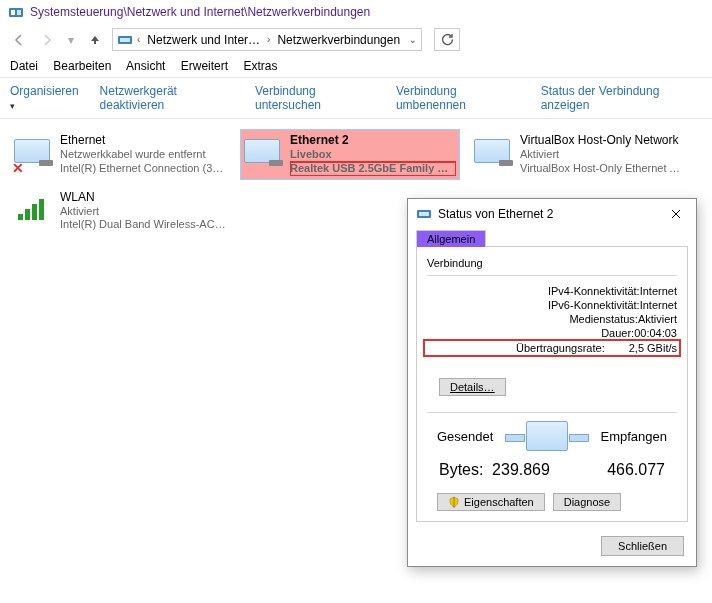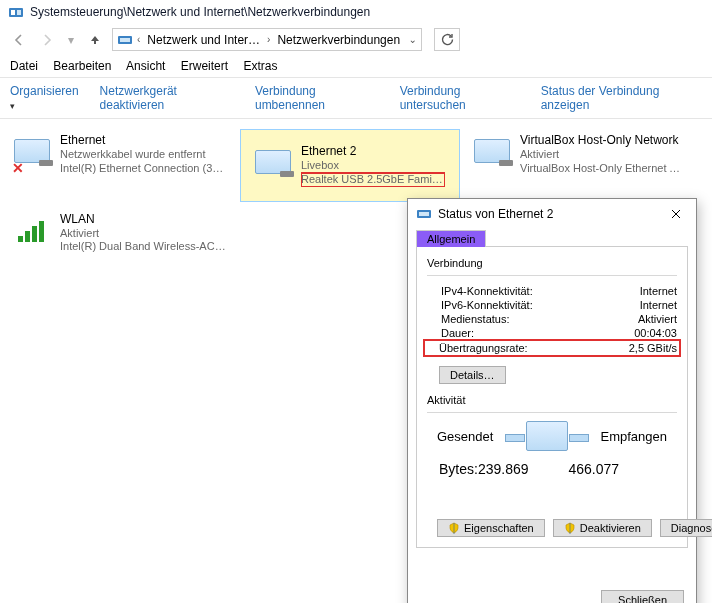"Systemsteuerung\Netzwerk und" .titlebar .title { color: #0f172a -> #4c1d95 }
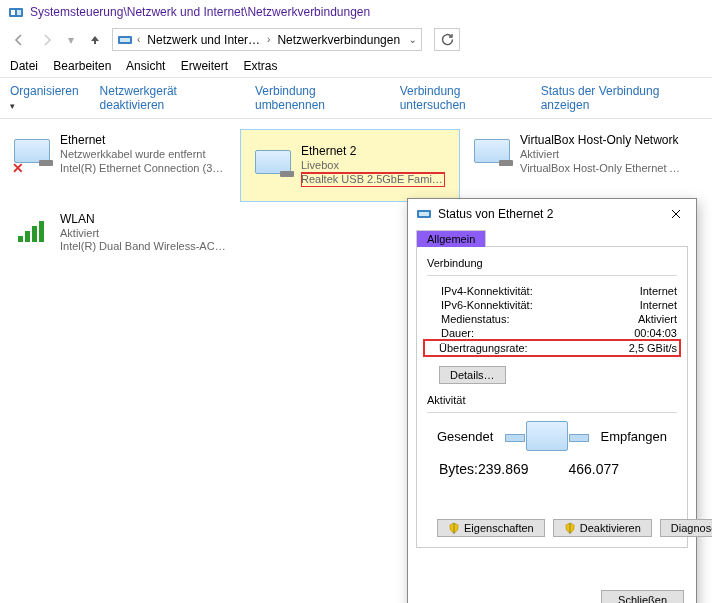"Verbindung umbenennen" span { order: before "Verbindung untersuchen" -> after "Verbindung untersuchen" }
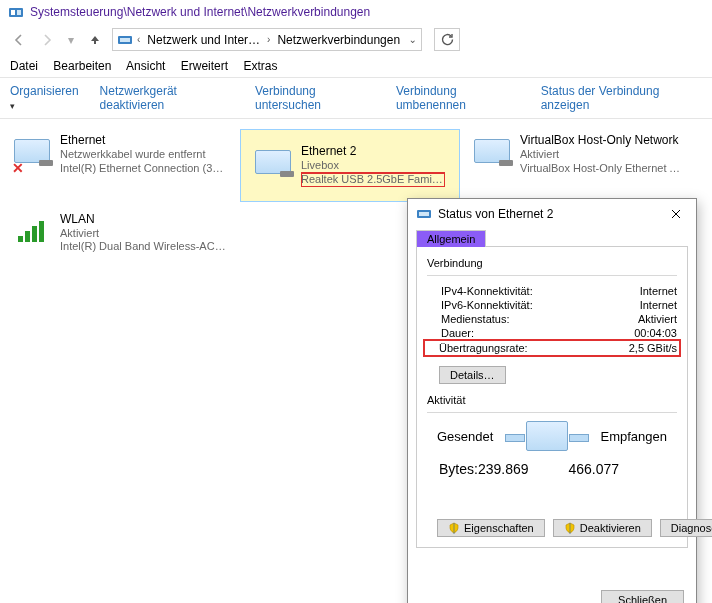"Ethernet 2" .adapter.selected { background: #fef9c3 -> #fca5a5; font-weight: none -> bold; padding: 14px -> 3px }
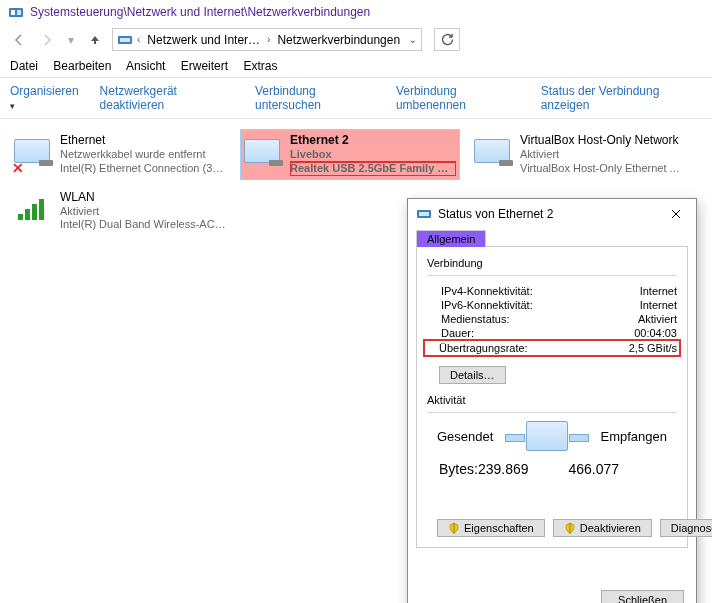"IPv4-Konnektivität:" .kv { justify-content: space-between -> flex-end }
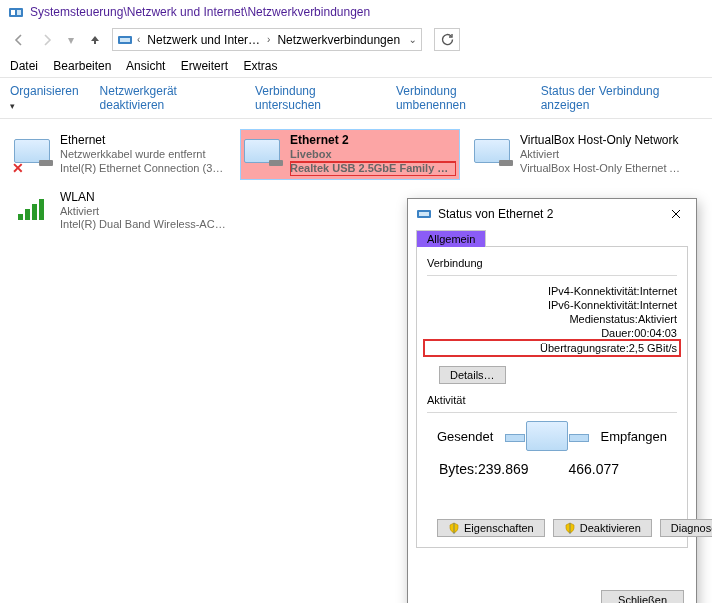"Übertragungsrate:" .rate-row { gap: none -> 24px }
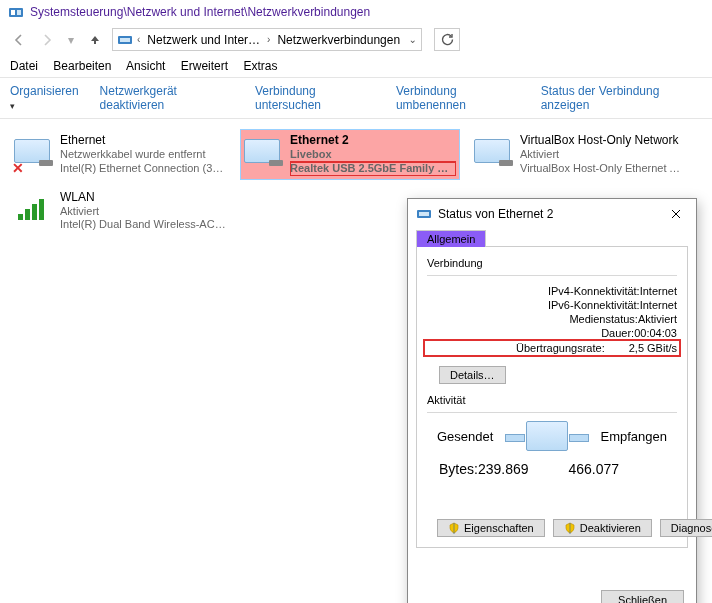"Details…" .detailsbtn { margin: 10px 0 10px 12px -> 22px 0 10px 12px; text-decoration: none -> underline }
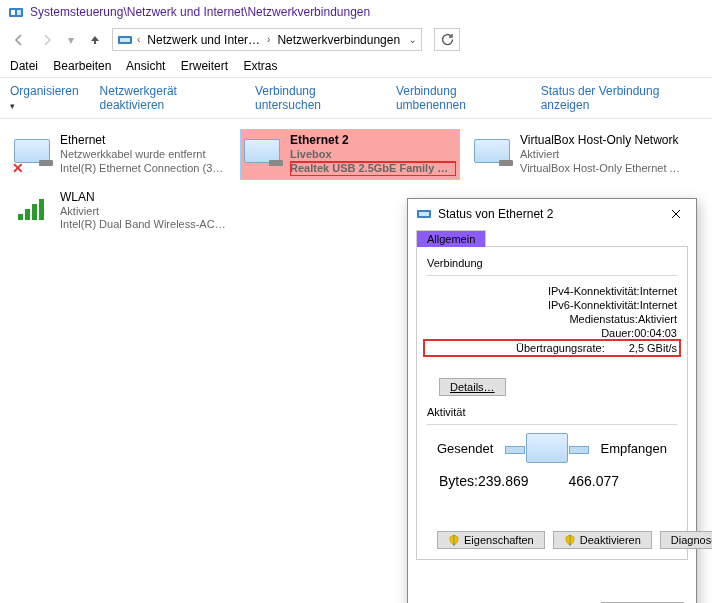"Aktivität" div.group-title { html: <div>Aktivität</div> -> none }
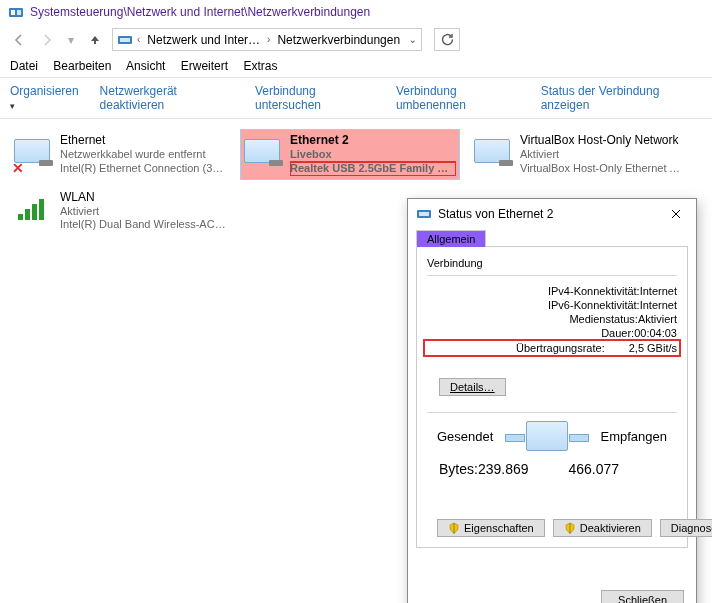"Bytes:" .bytes-row { font-size: 14px -> 16px; justify-content: flex-start -> space-between }
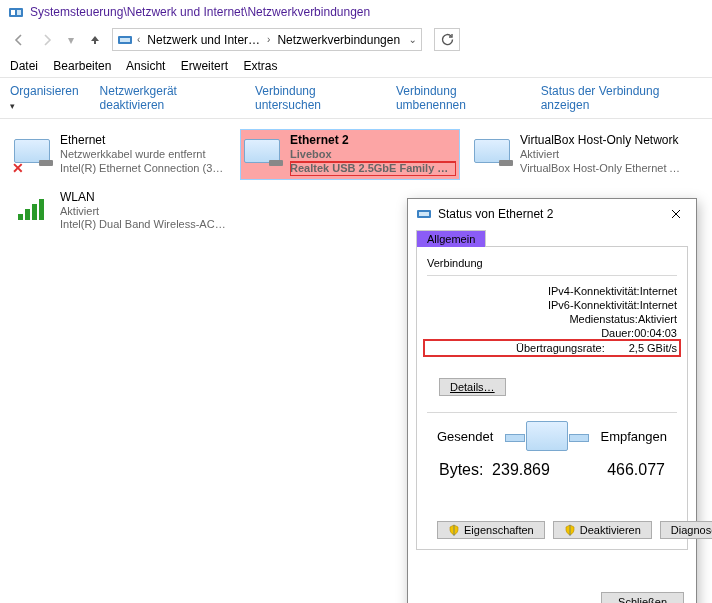"Eigenschaften" .btn { margin-top: 28px -> none }
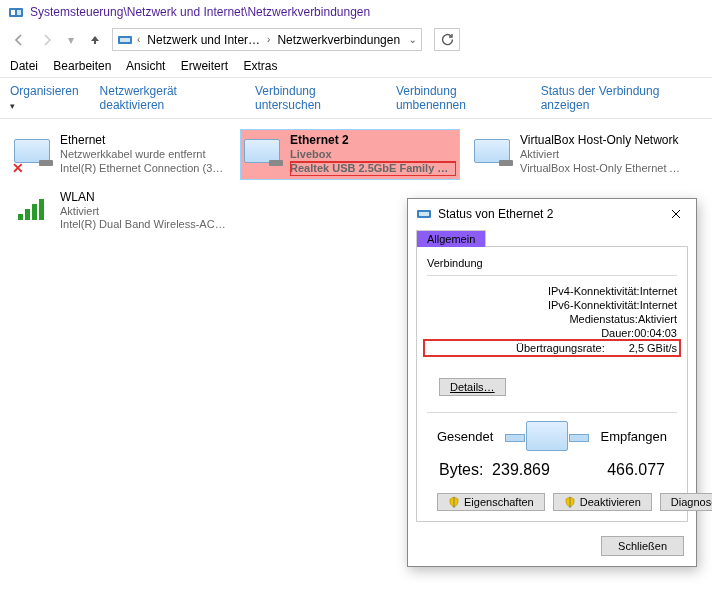"Deaktivieren" button.btn { html: <button> <span><svg> <path></path> <path></path> </svg></span> <span>Deaktivieren</span> </button> -> none }
